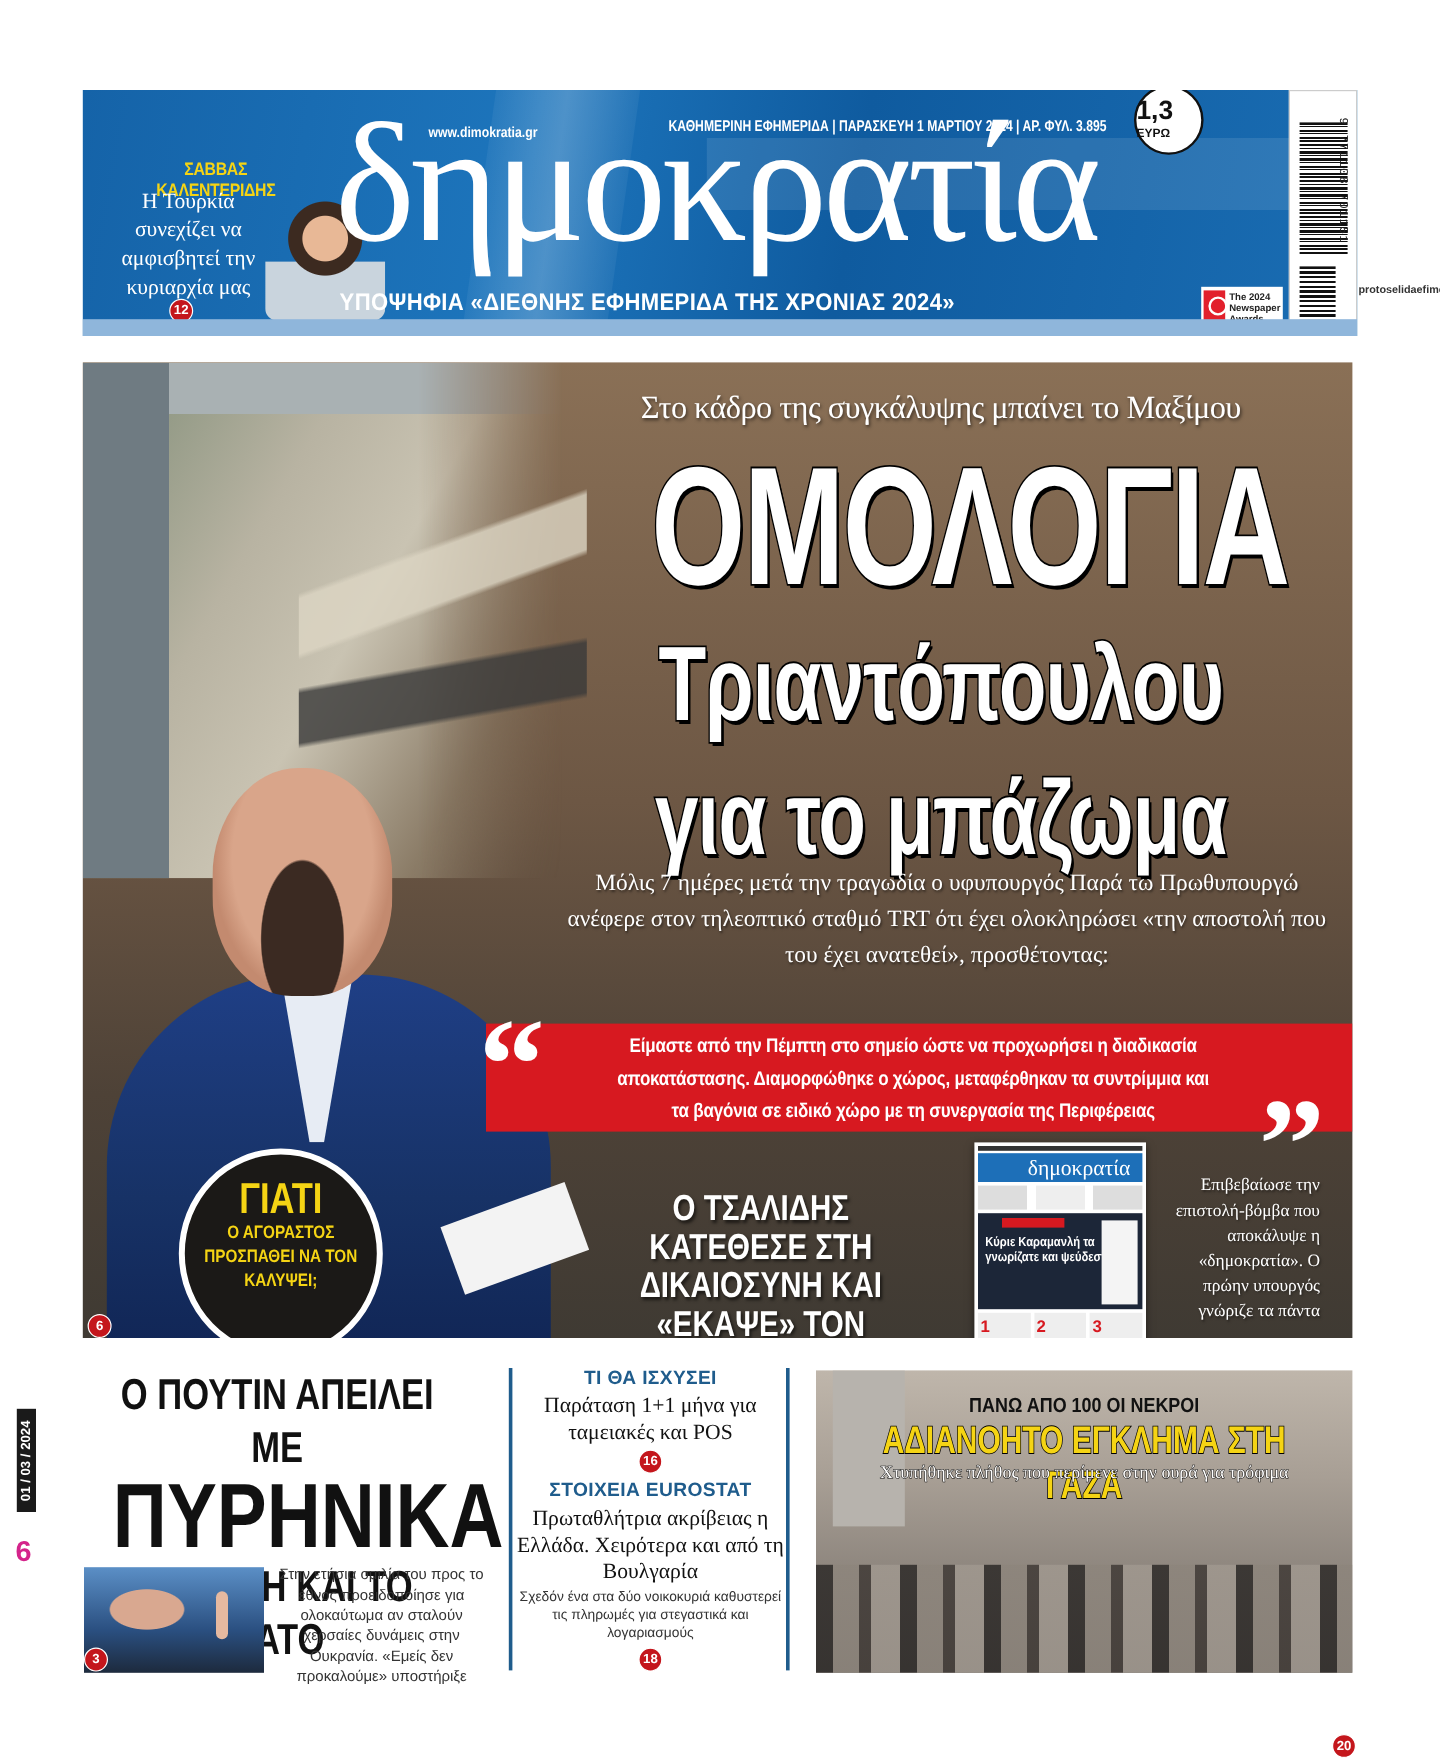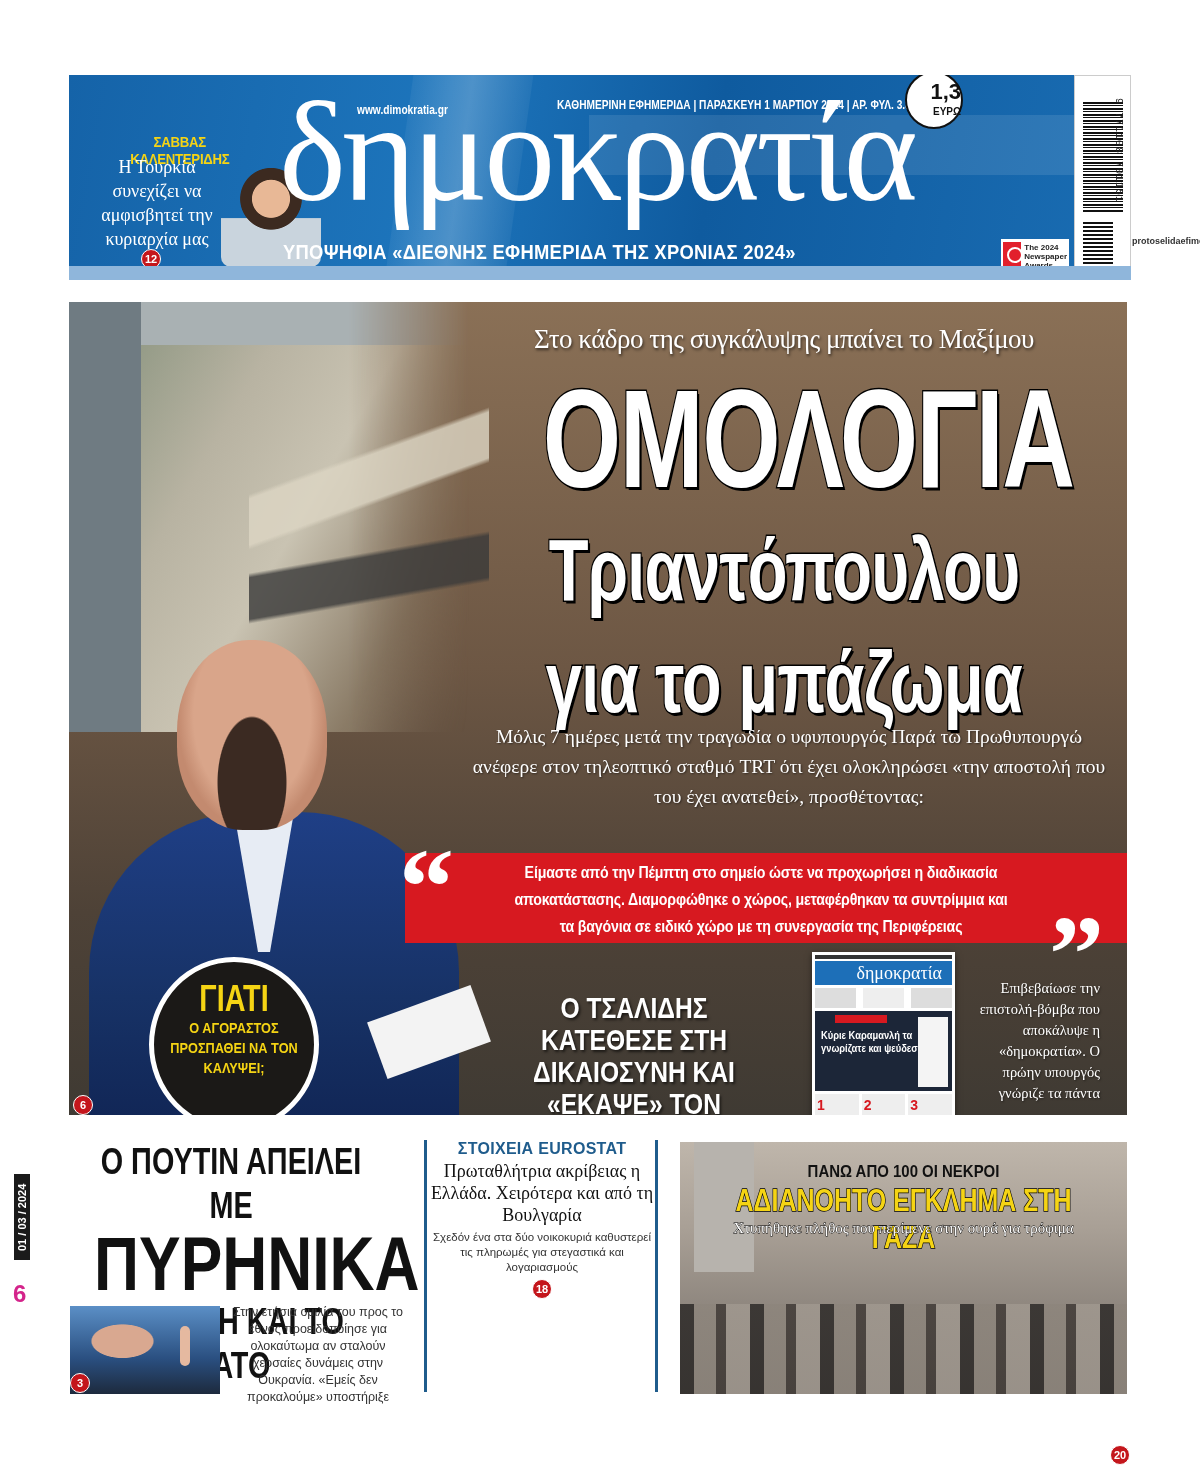"1,3" .price { left: 836px -> 876px; text-align: right -> left }
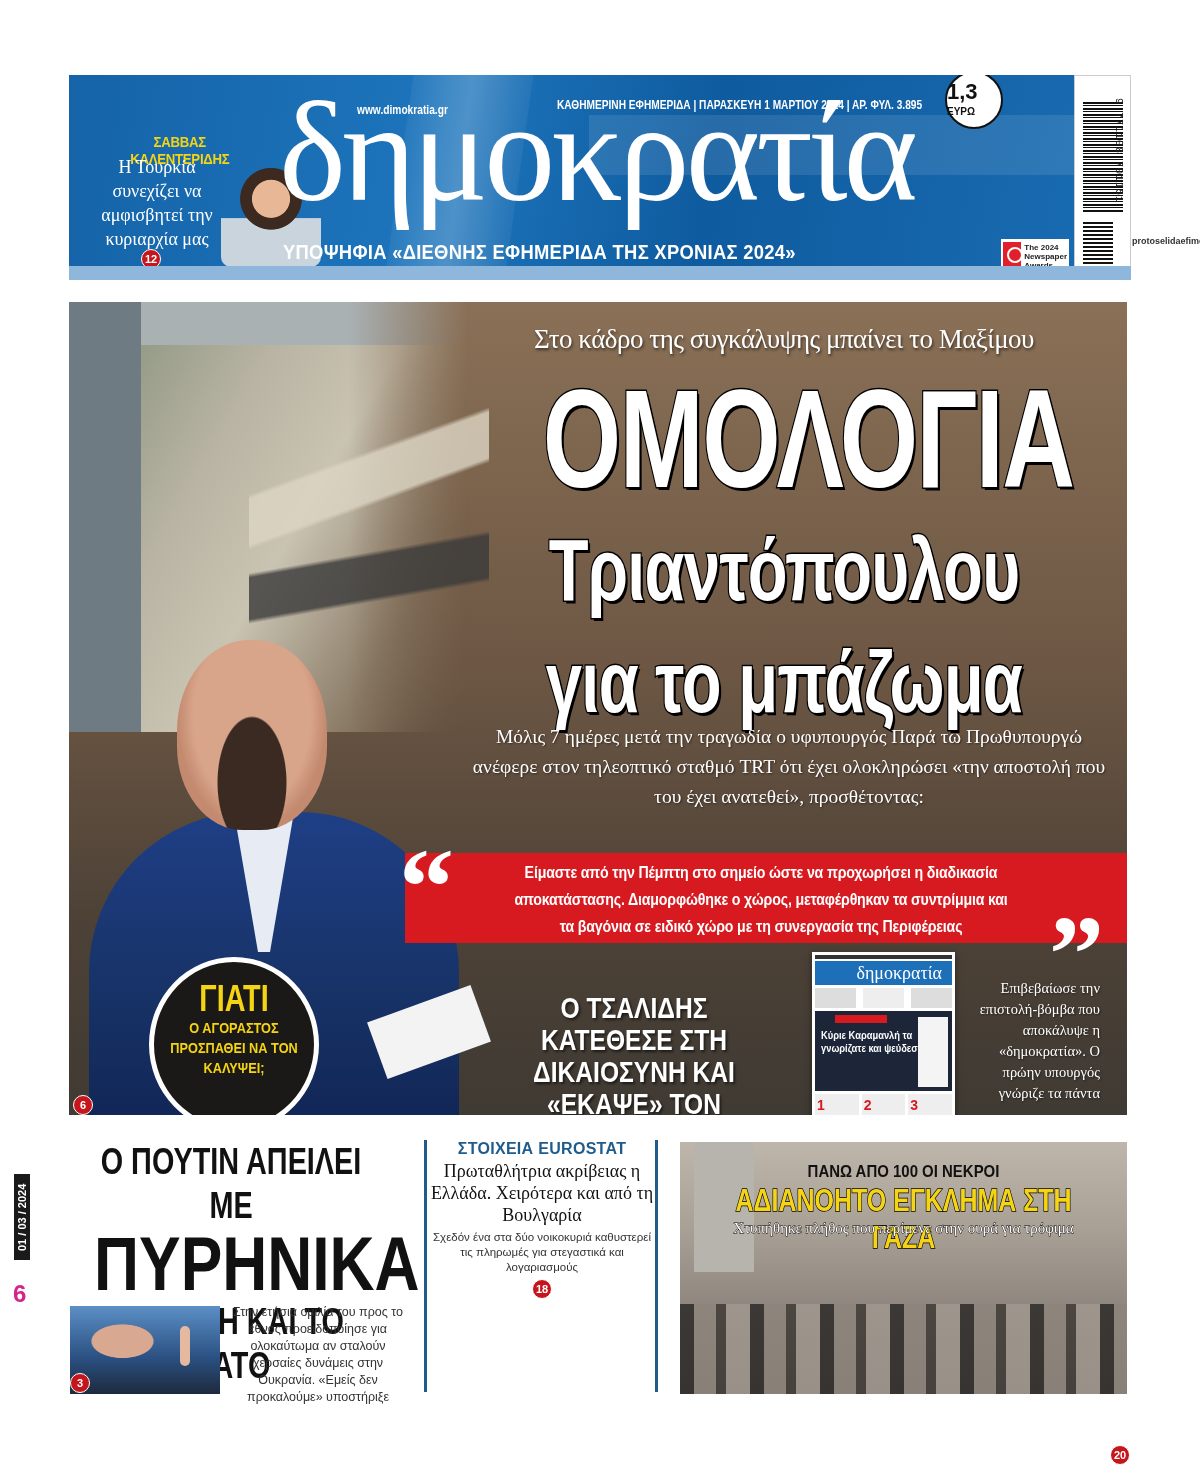"ΤΙ ΘΑ ΙΣΧΥΣΕΙ" div { html: none -> <div> <span>ΤΙ ΘΑ ΙΣΧΥΣΕΙ</span> <span>Παράταση 1+1 μήνα για ταμειακές και POS</span> <span>16</span> </div> }
